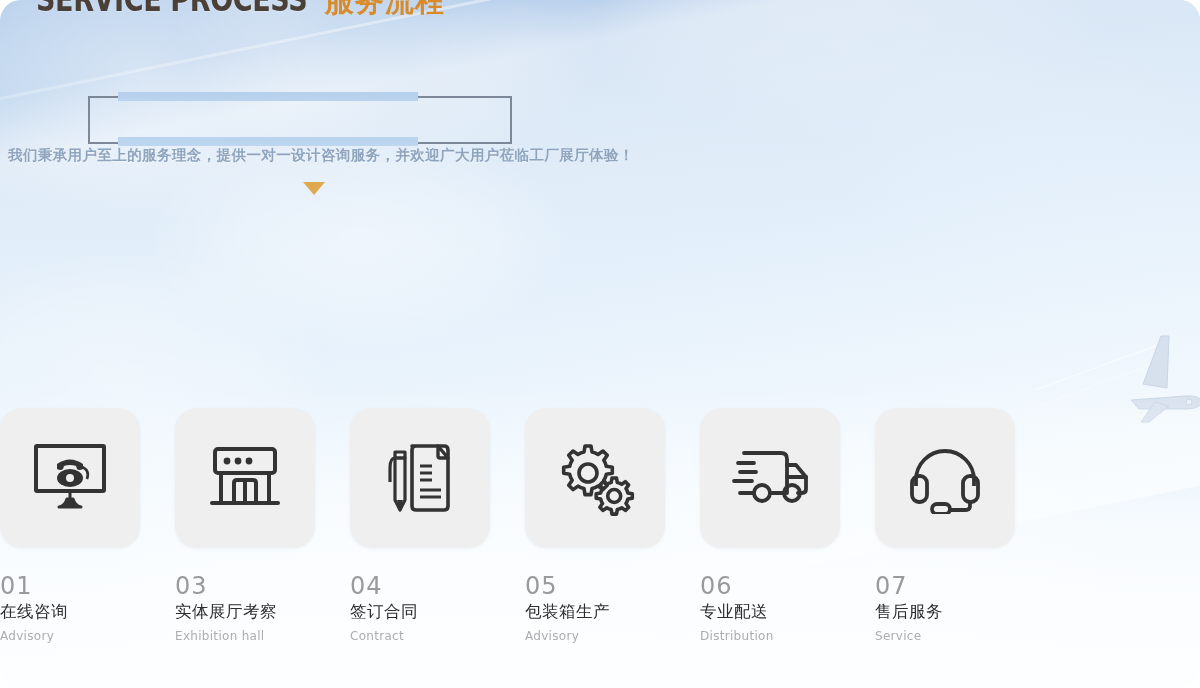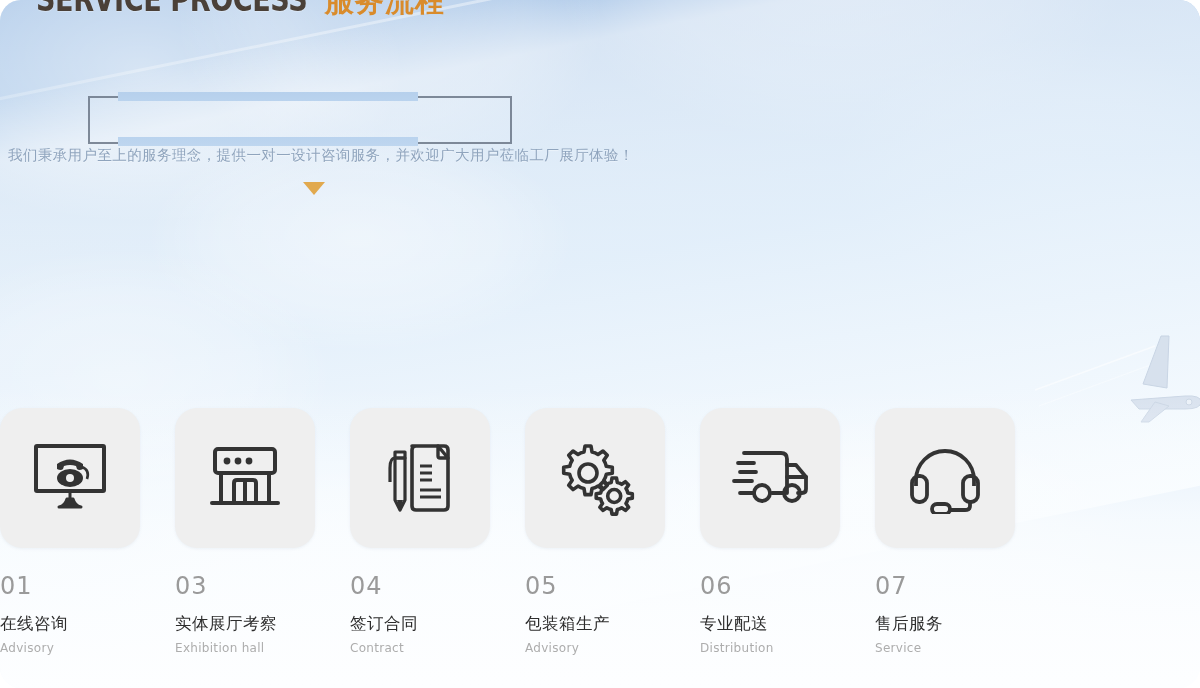"我们秉承用户至上的服务理念，提供一对一设计咨询服务，并欢迎广大用户莅临工厂展厅体" .subtitle { font-weight: none -> bold }
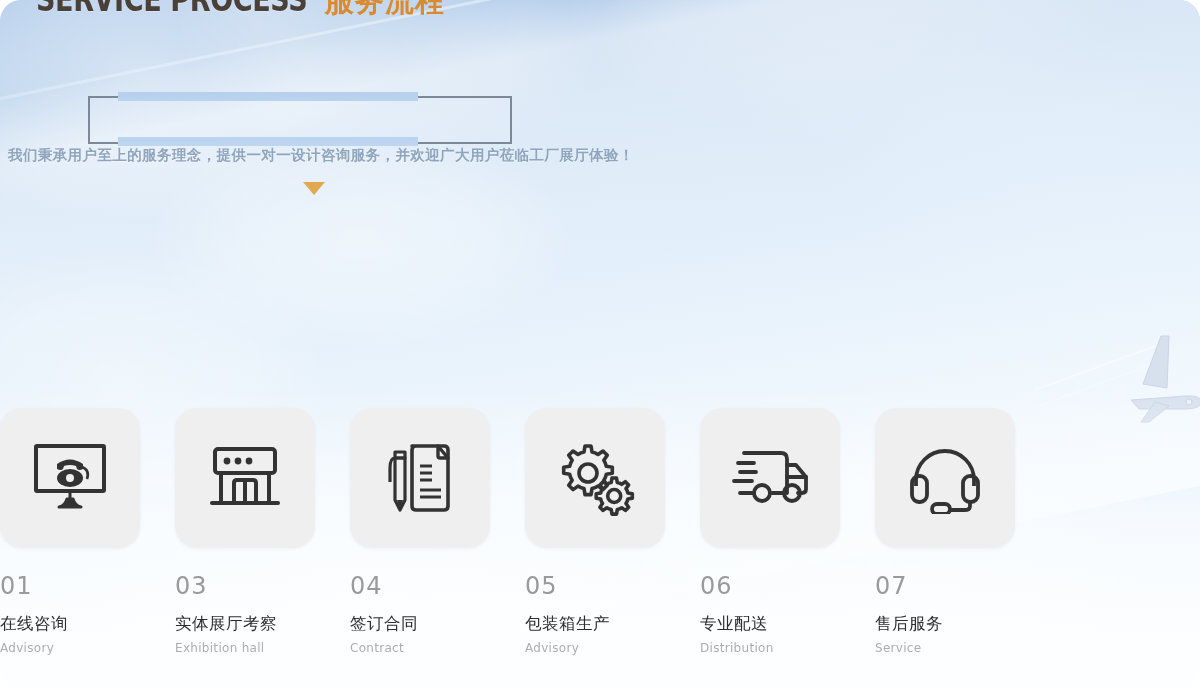"在线咨询" .step-cn { margin-top: 18px -> 6px }
